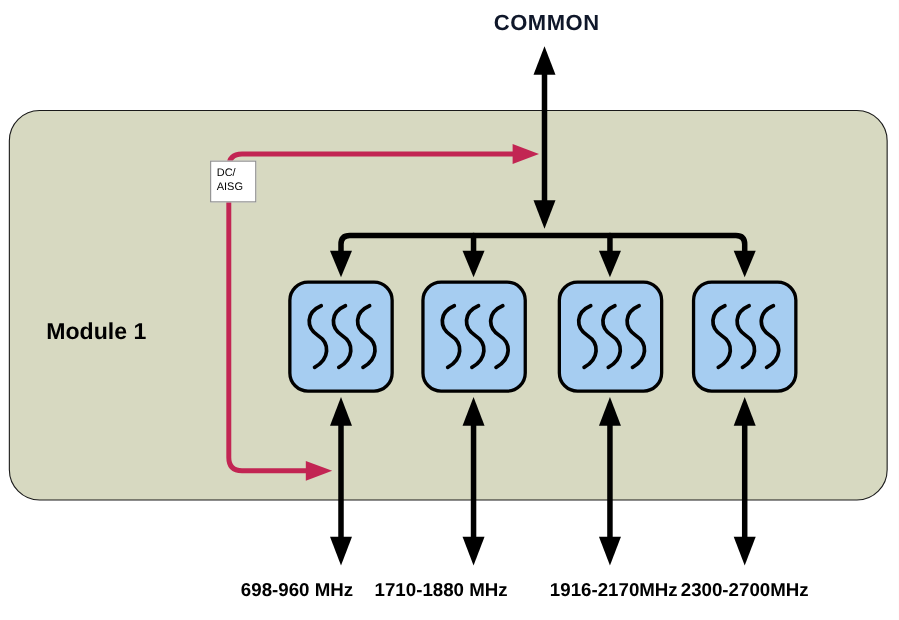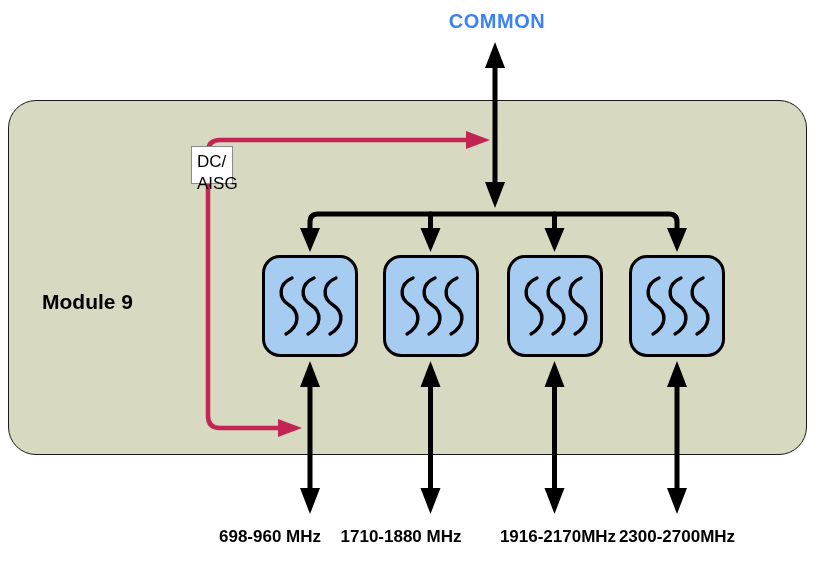"COMMON" .common-label { color: #3b82f6 -> #0f172a }
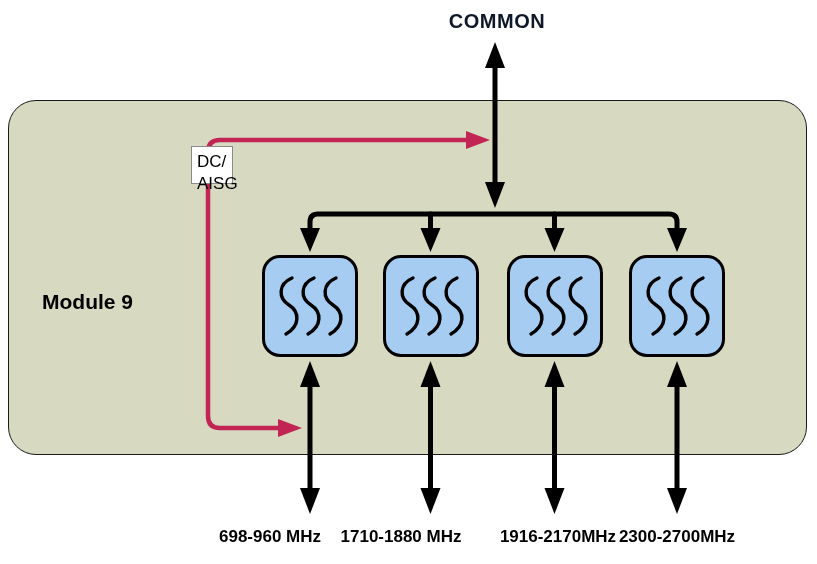"DC/" .dc-label { font-size: 17px -> 10px }
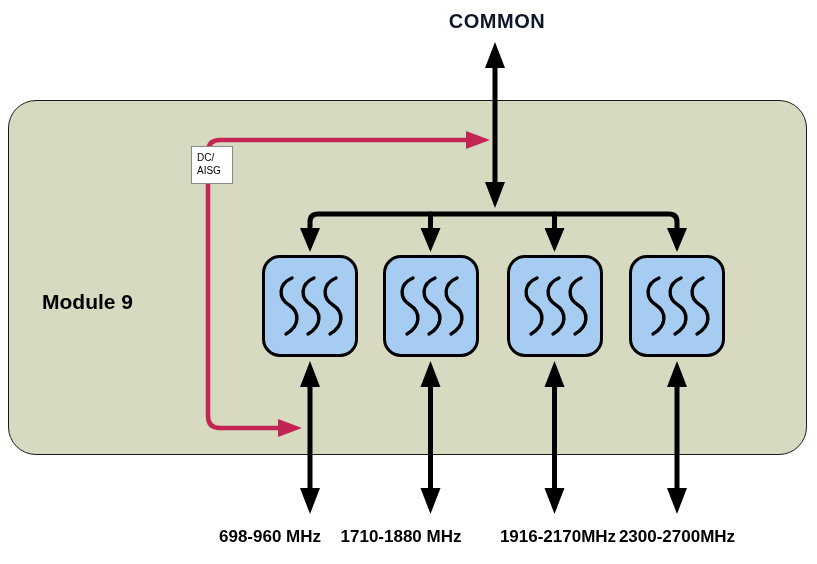"Module 9" div.module-label { text: 9 -> 1 }
